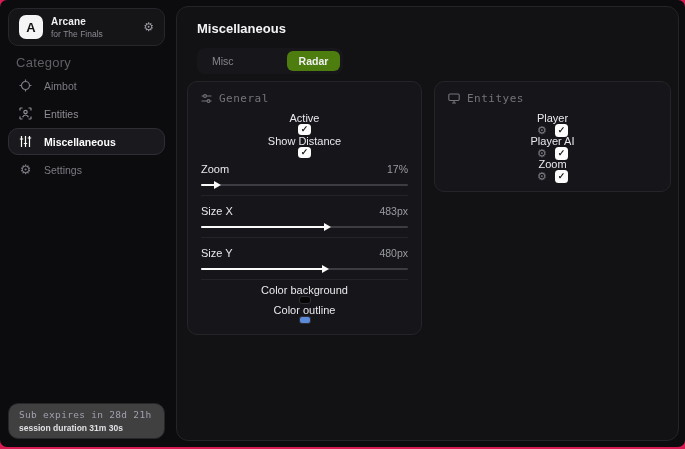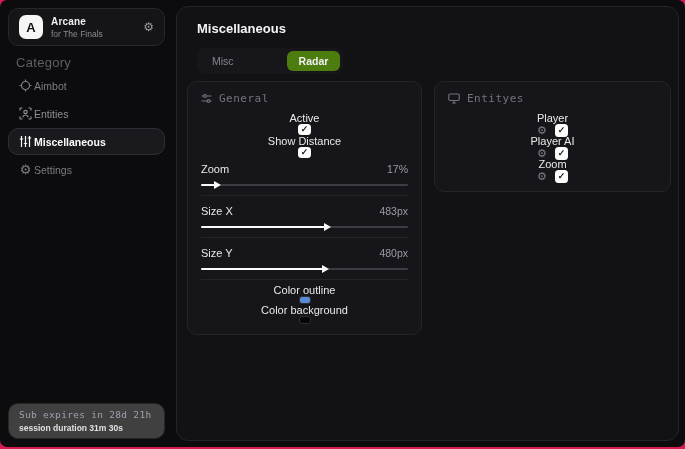"Aimbot" .nav-item { gap: 2px -> 12px }
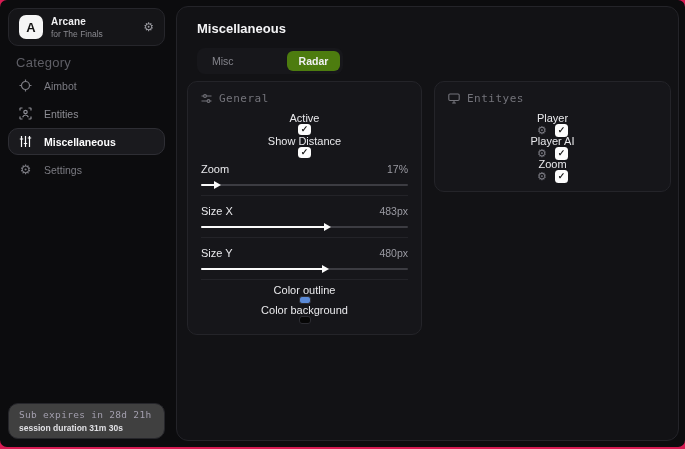"Color outline" div.row { order: before "Color background" -> after "Color background" }
